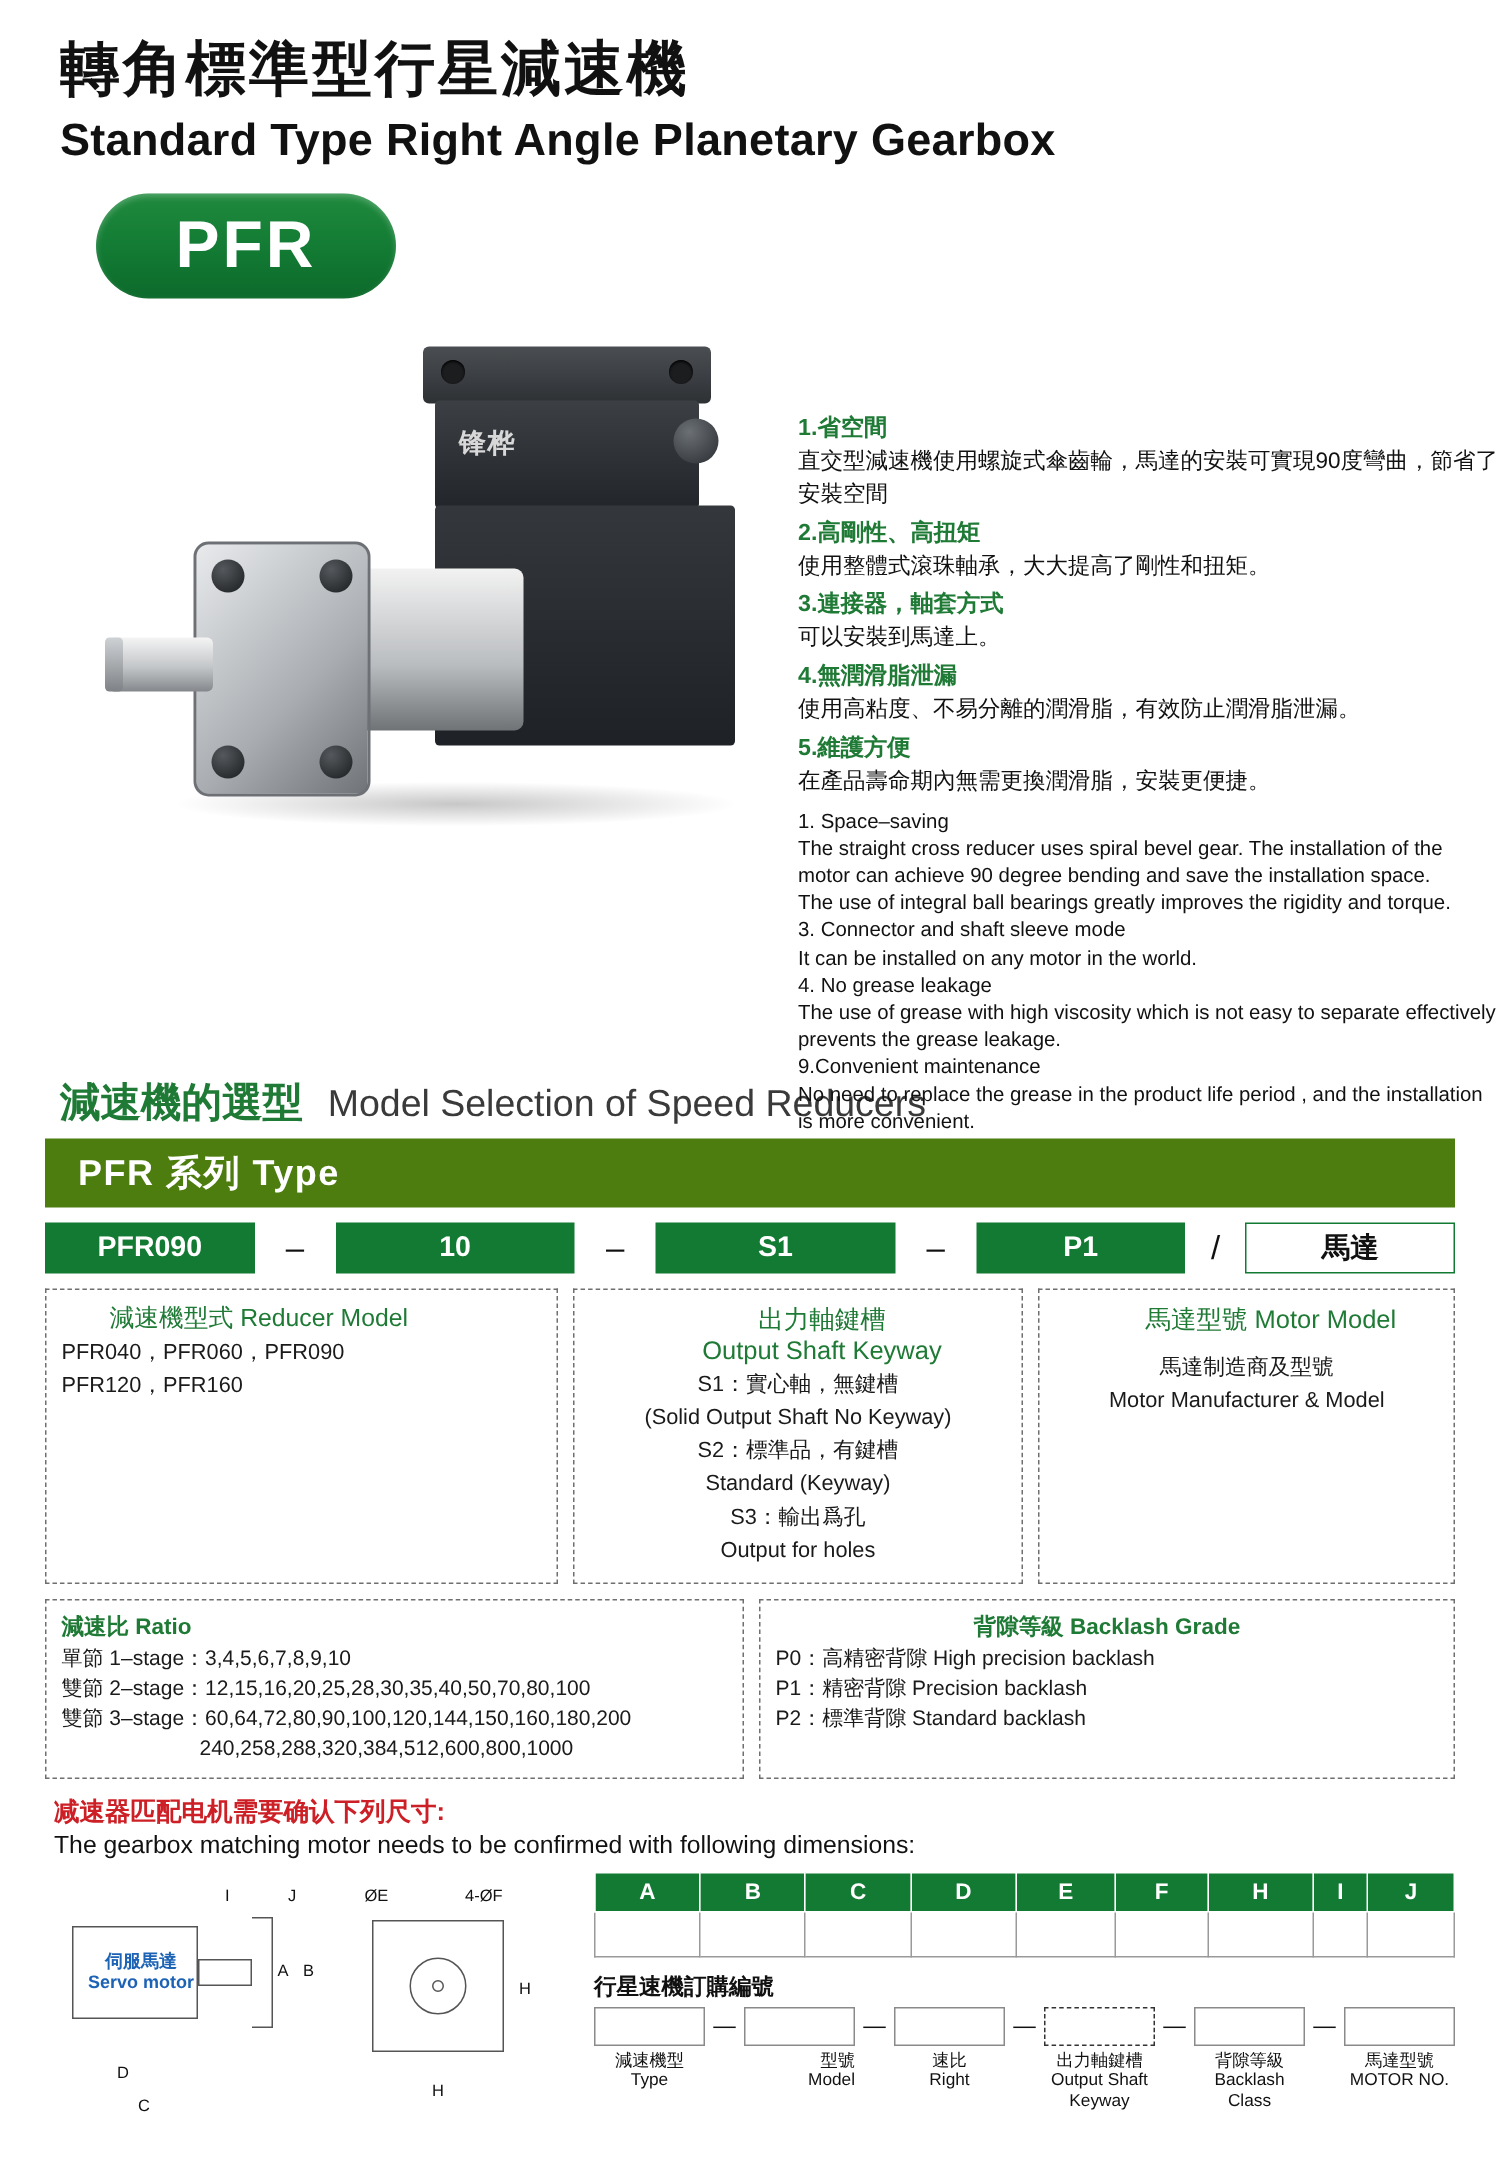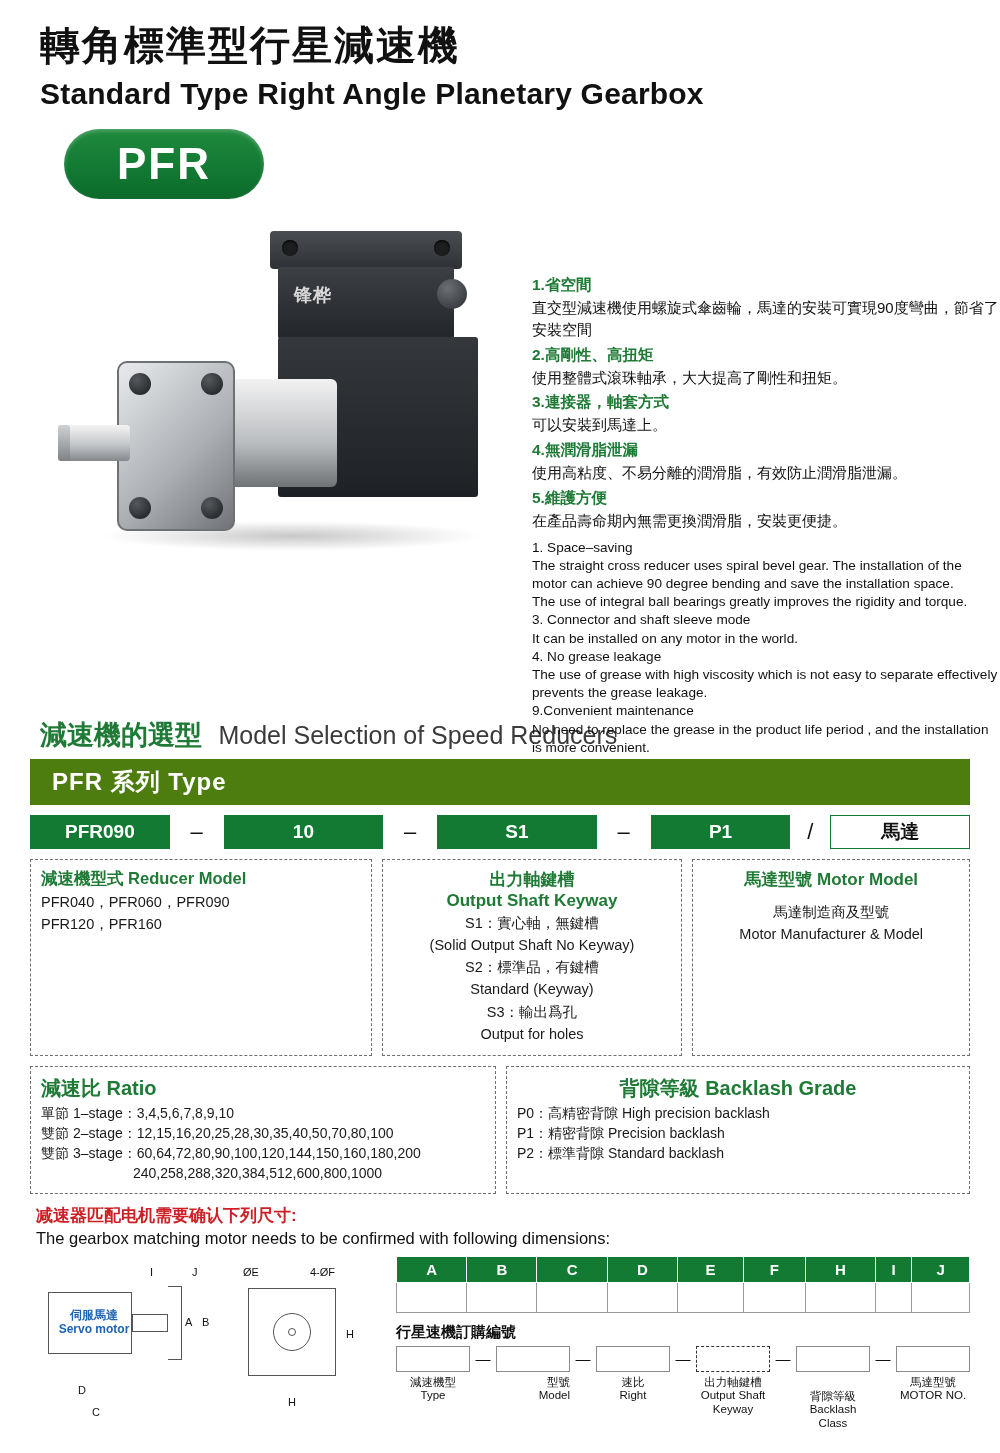"锋桦" .photo { left: 20px -> 32px }
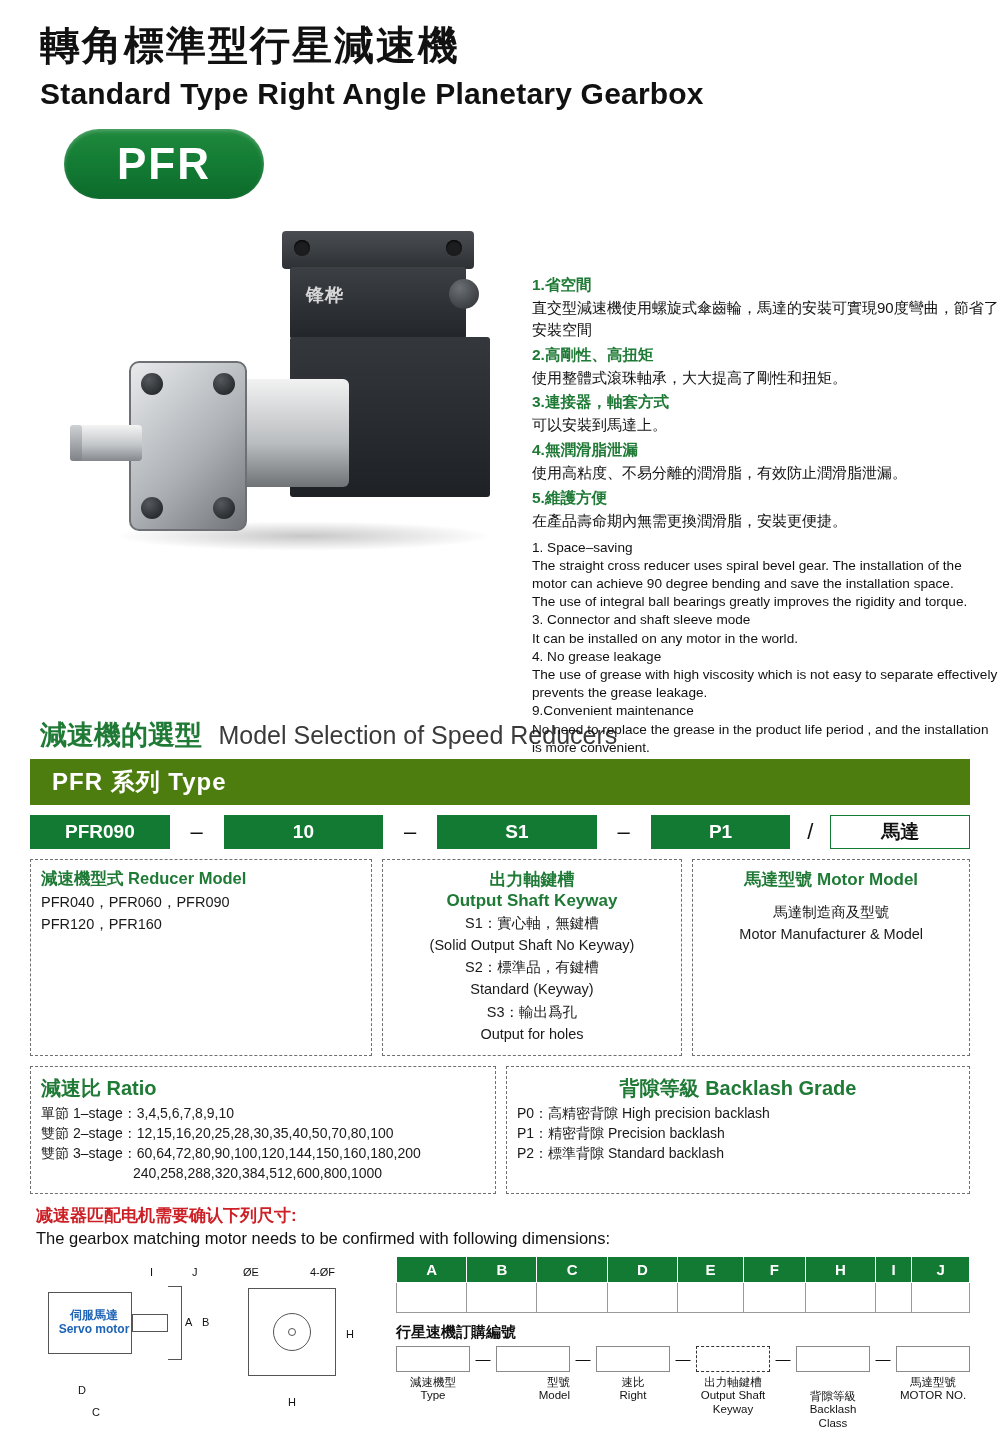"減速機型式 Reducer Model" .dbox .h { font-weight: bold -> normal; margin-left: none -> 32px }
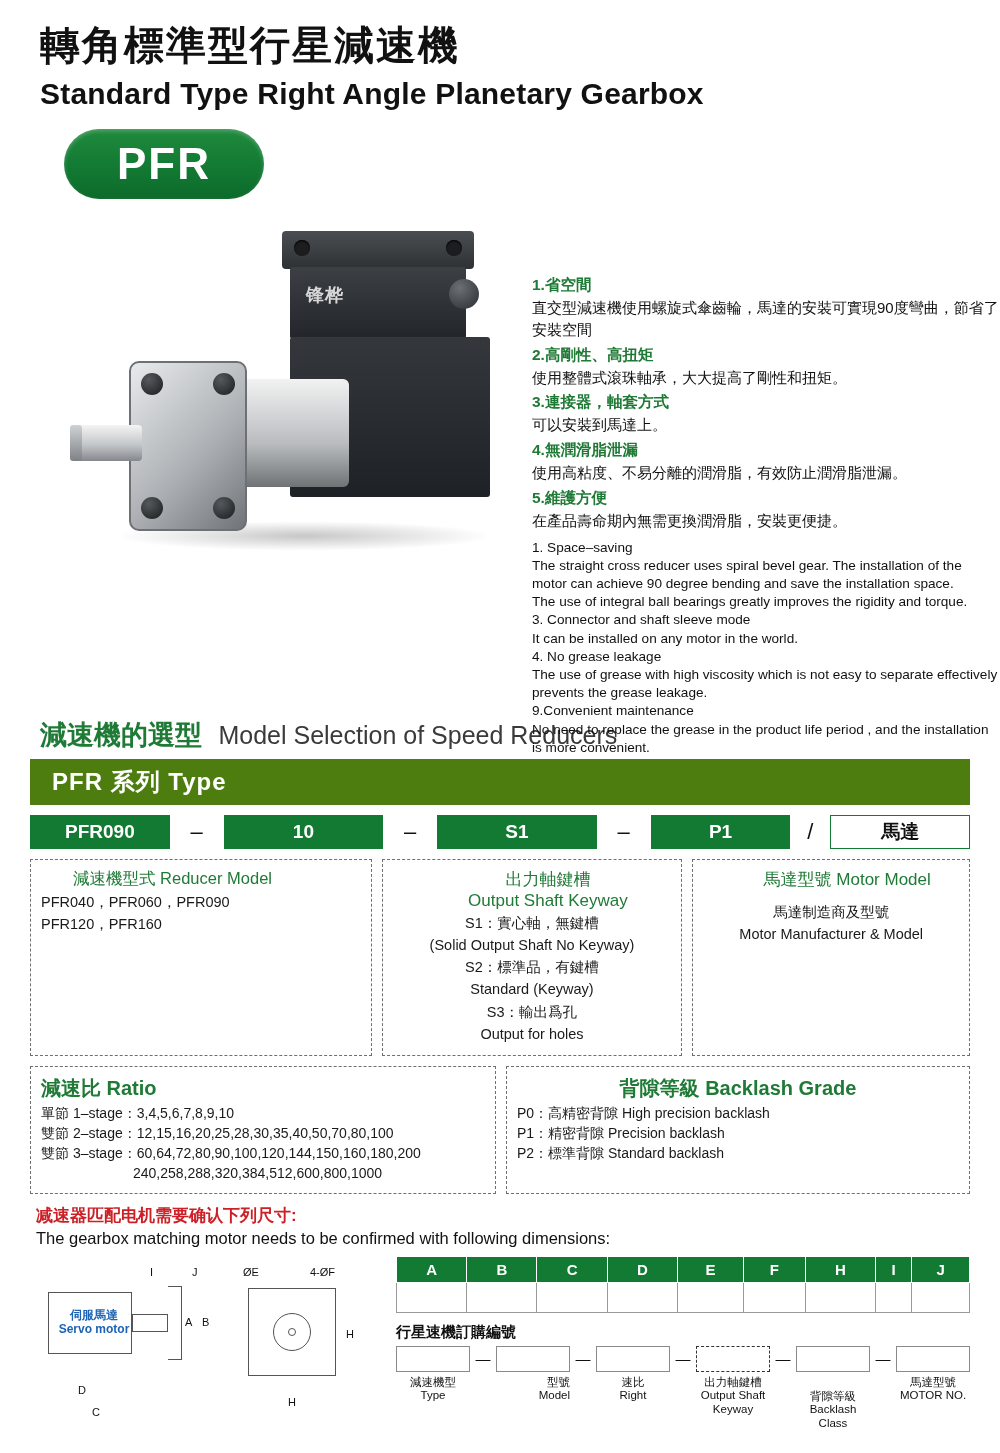"減速比 Ratio" .d4 .h, .d5 .h { font-size: 20px -> 15px }
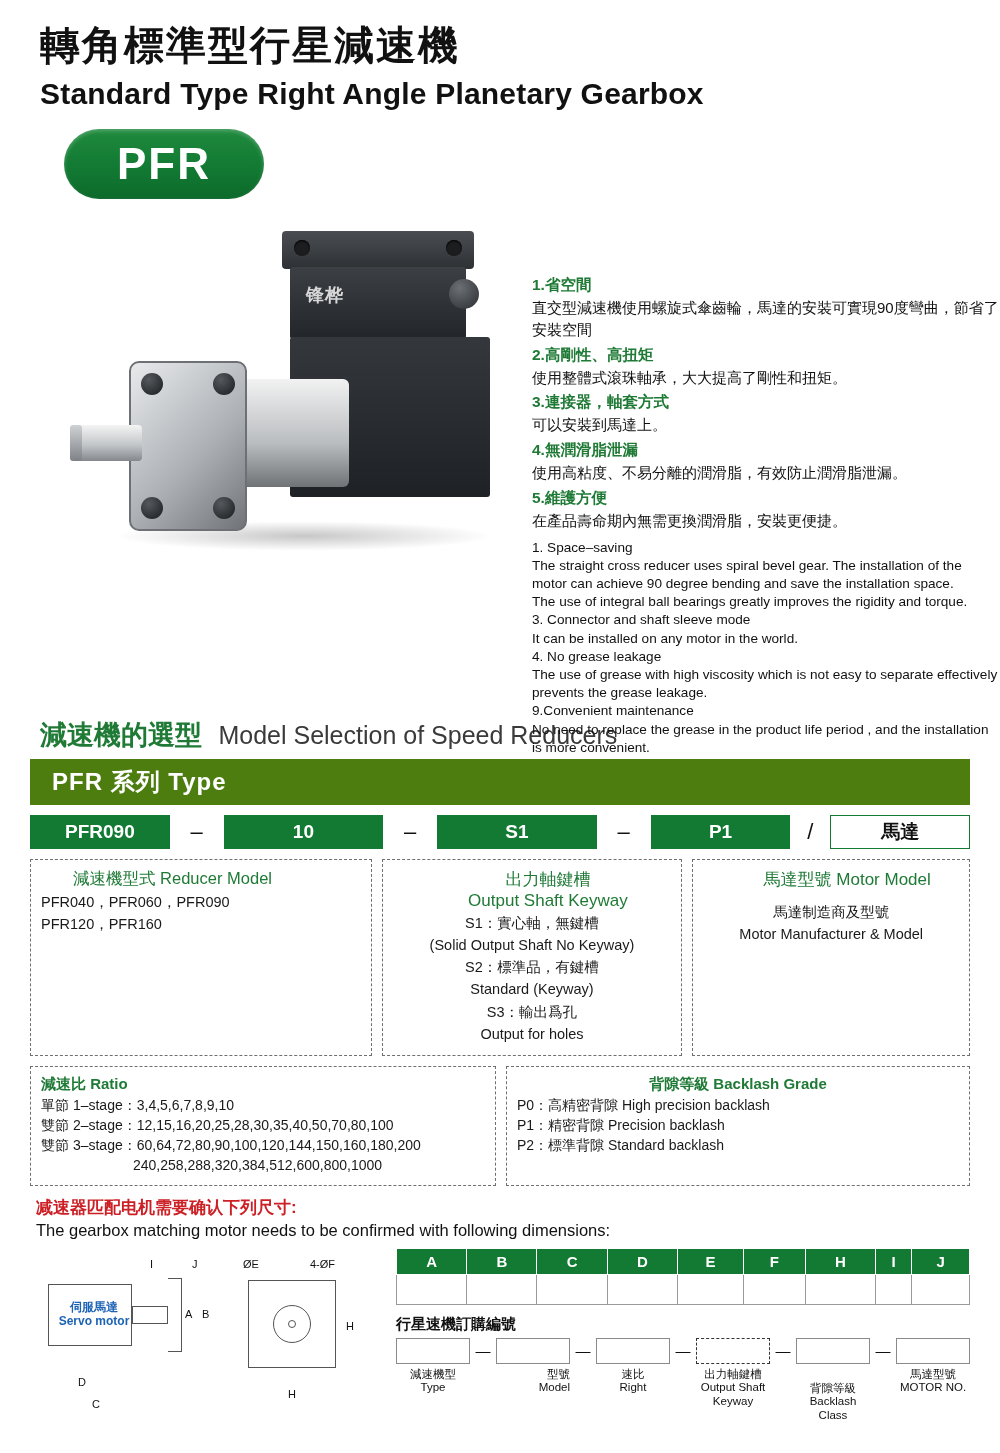"背隙等級" div.ol { margin-top: 14px -> none }
